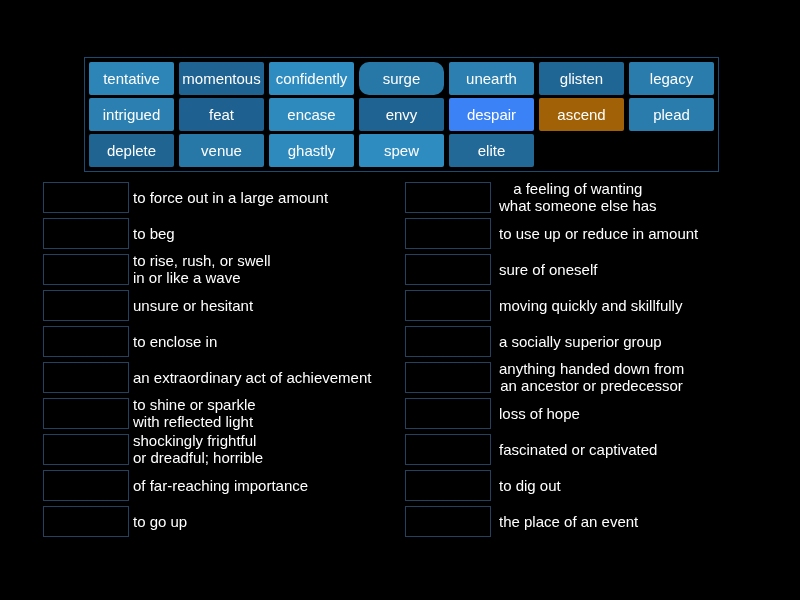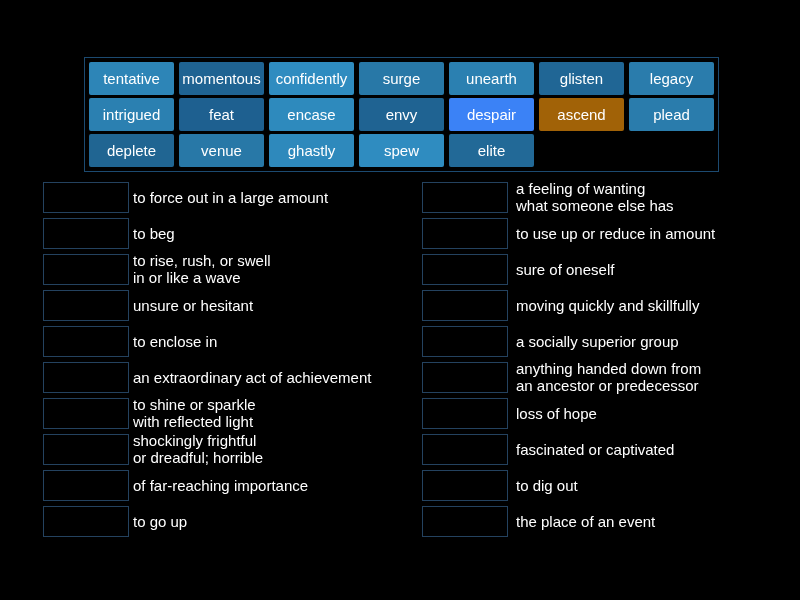"surge" div.tile { border-radius: none -> 10px }
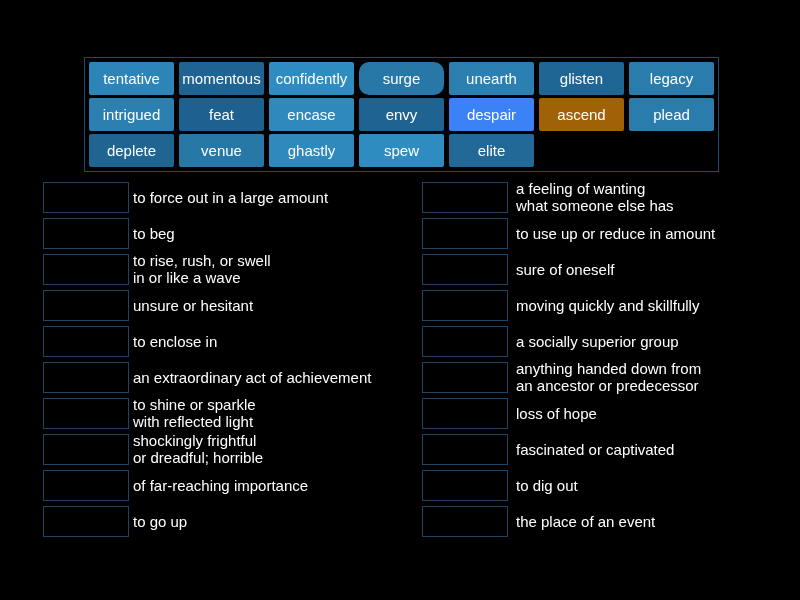"a feeling of wanting" .defs-col.right { left: 422px -> 405px; text-align: none -> center }
